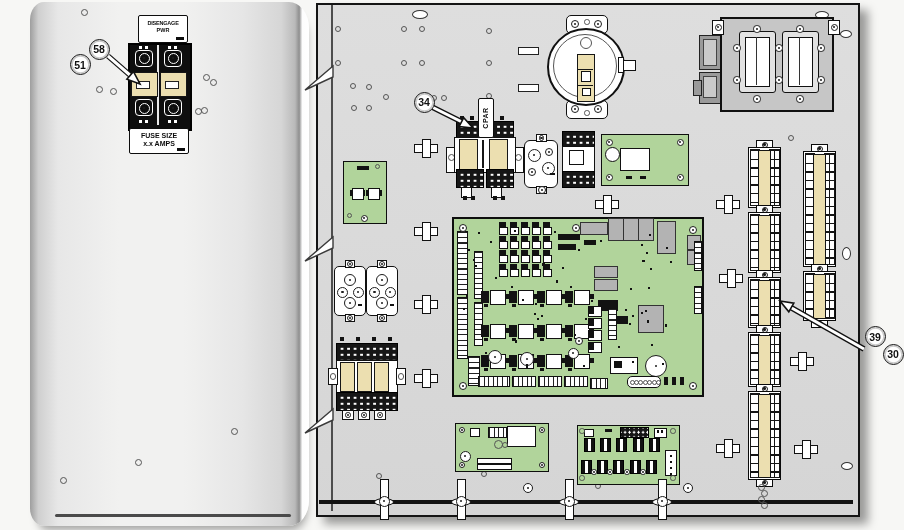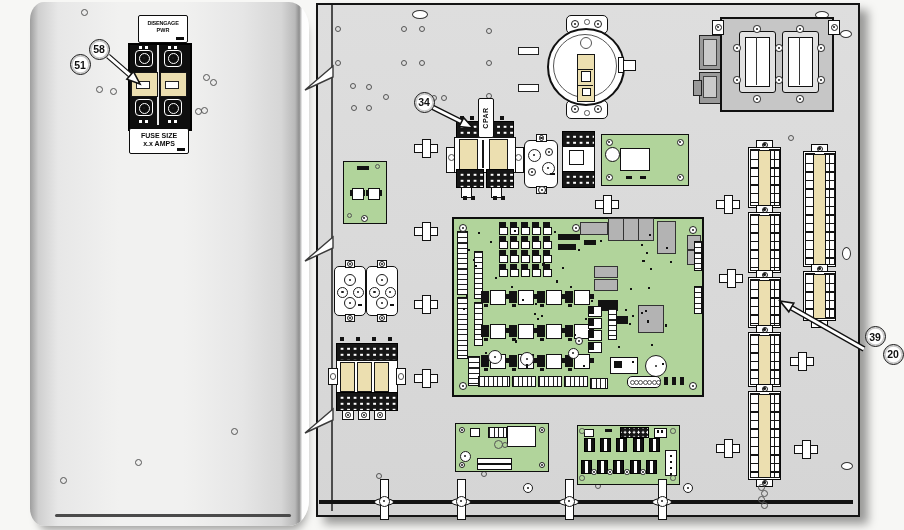"20" div.callout { text: 20 -> 30 }
